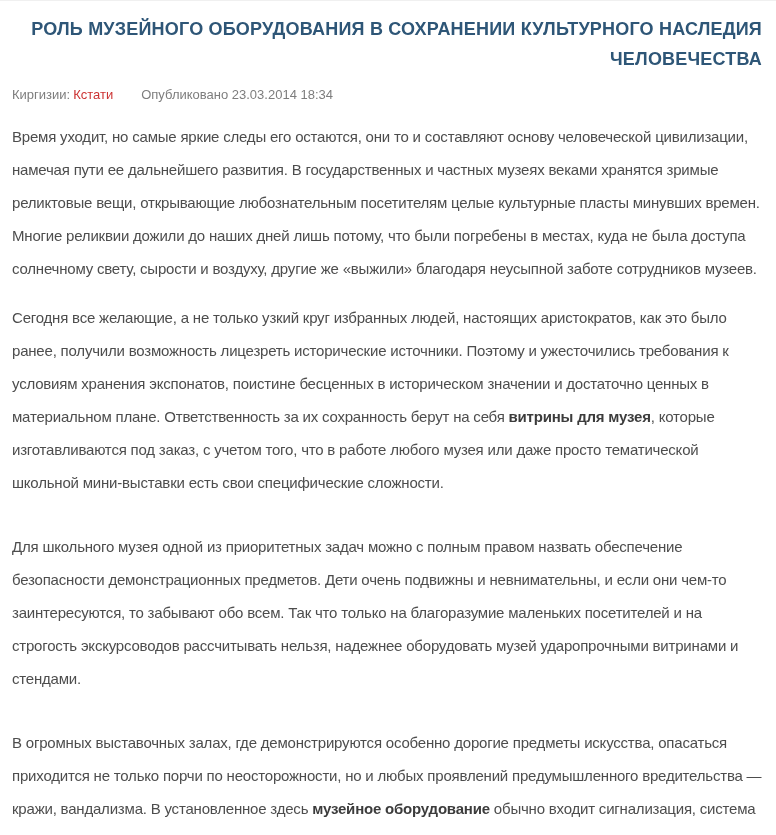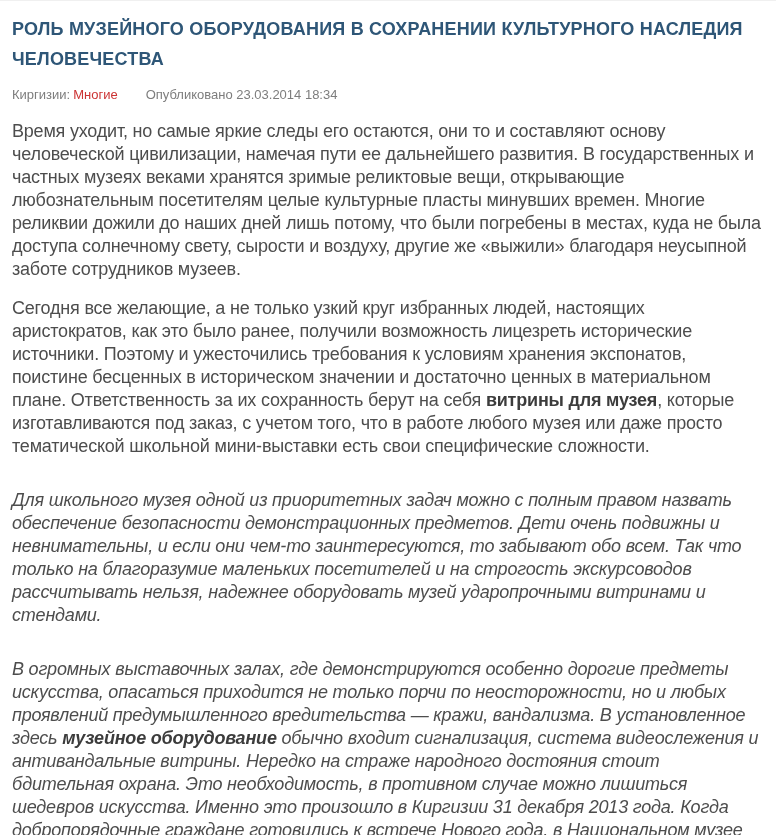"РОЛЬ МУЗЕЙНОГО ОБОРУДОВАНИЯ В СОХРАНЕНИИ" h1.page-title { text-align: none -> right }
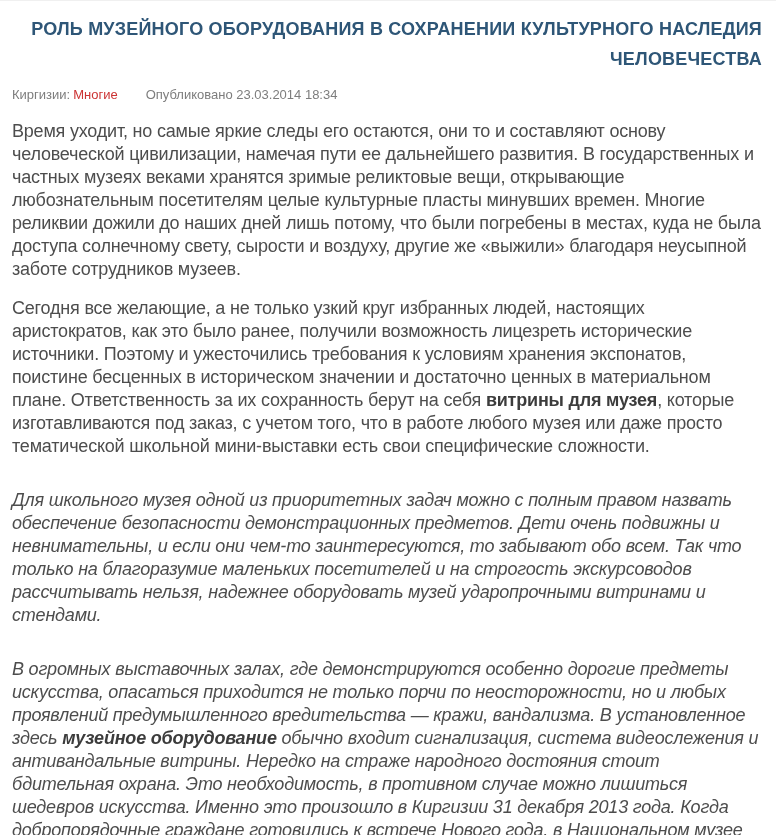"Многие" a.category-link { text: Многие -> Кстати }
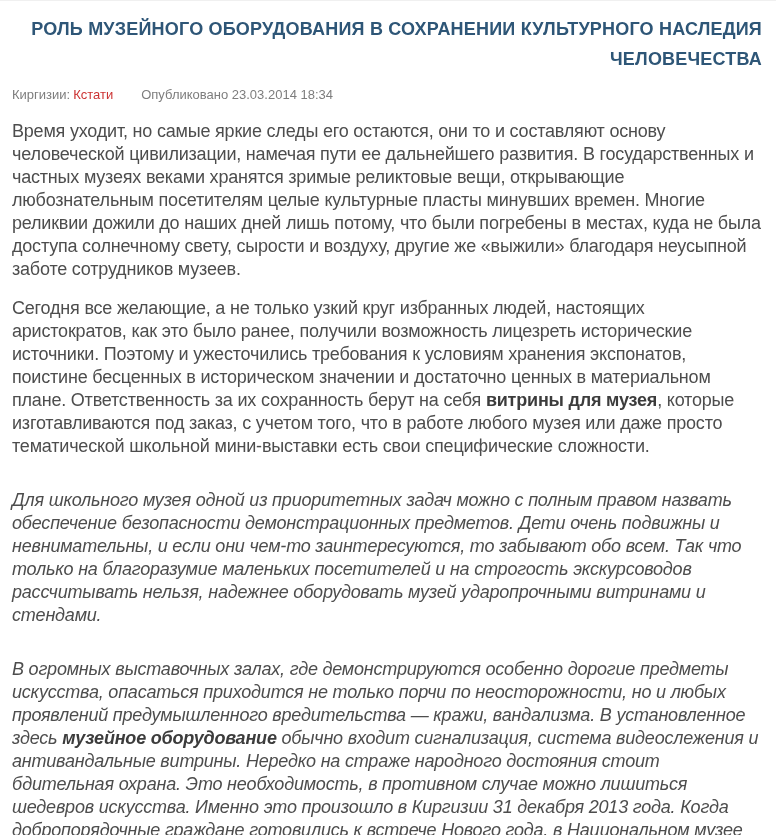"Время уходит, но самые яркие" .article-body p { font-size: 18px -> 15px; line-height: 23px -> 33px }
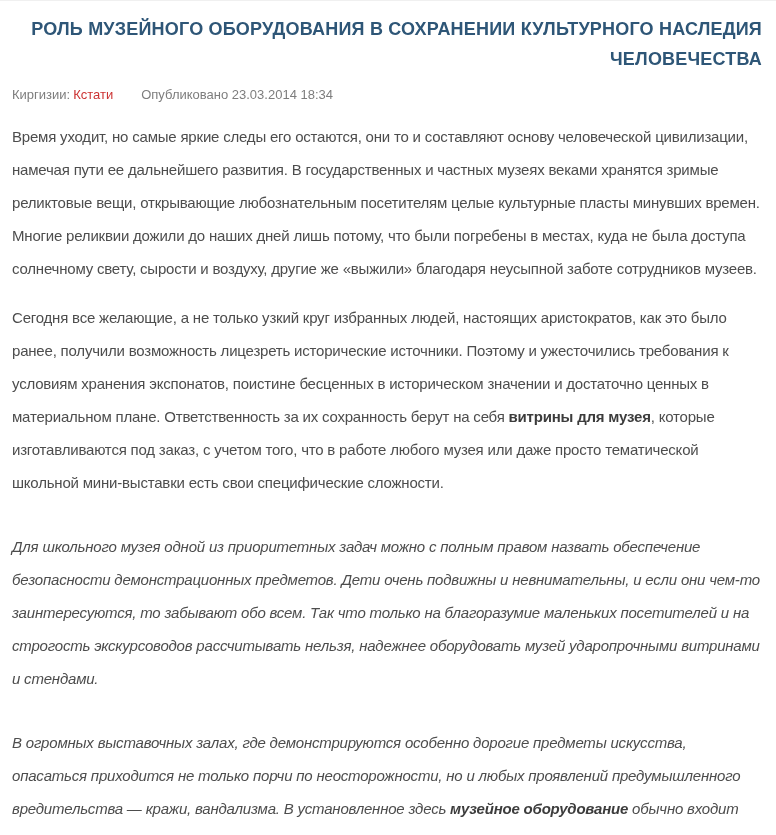"Для школьного музея одной из" .article-body p.extra-space { font-style: italic -> none }
